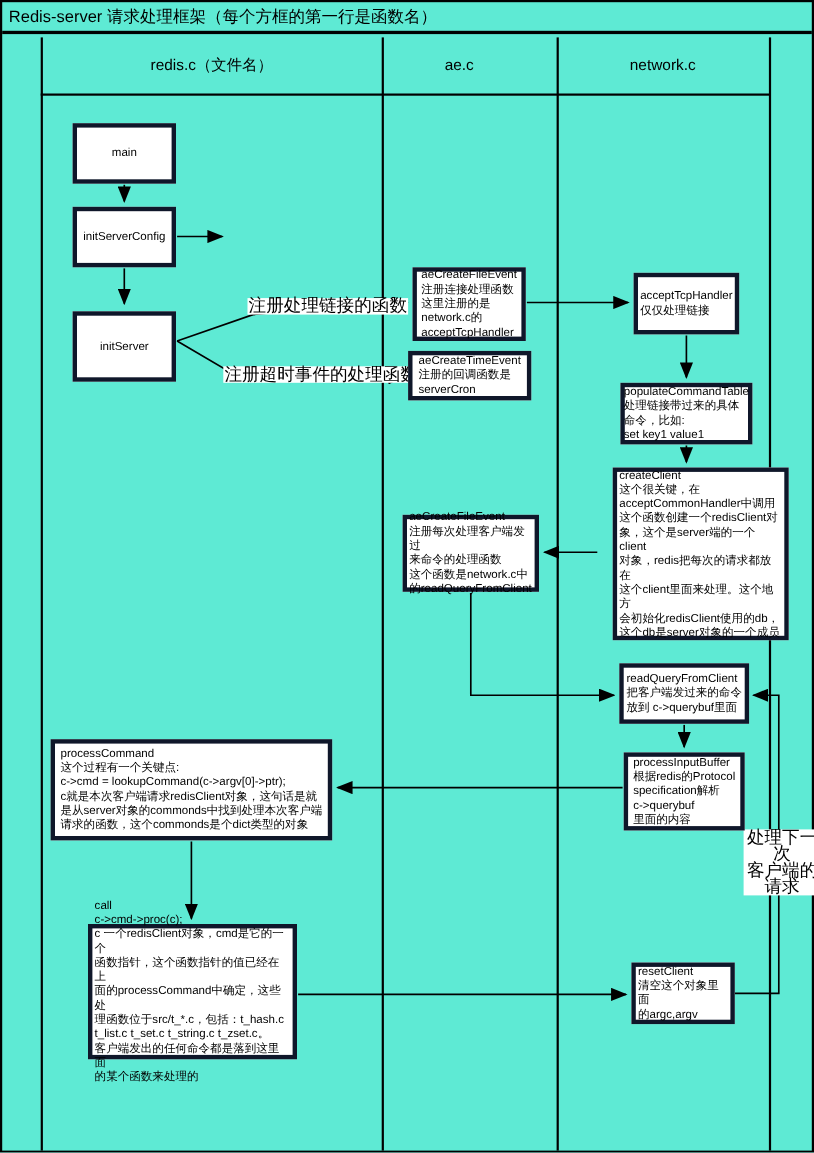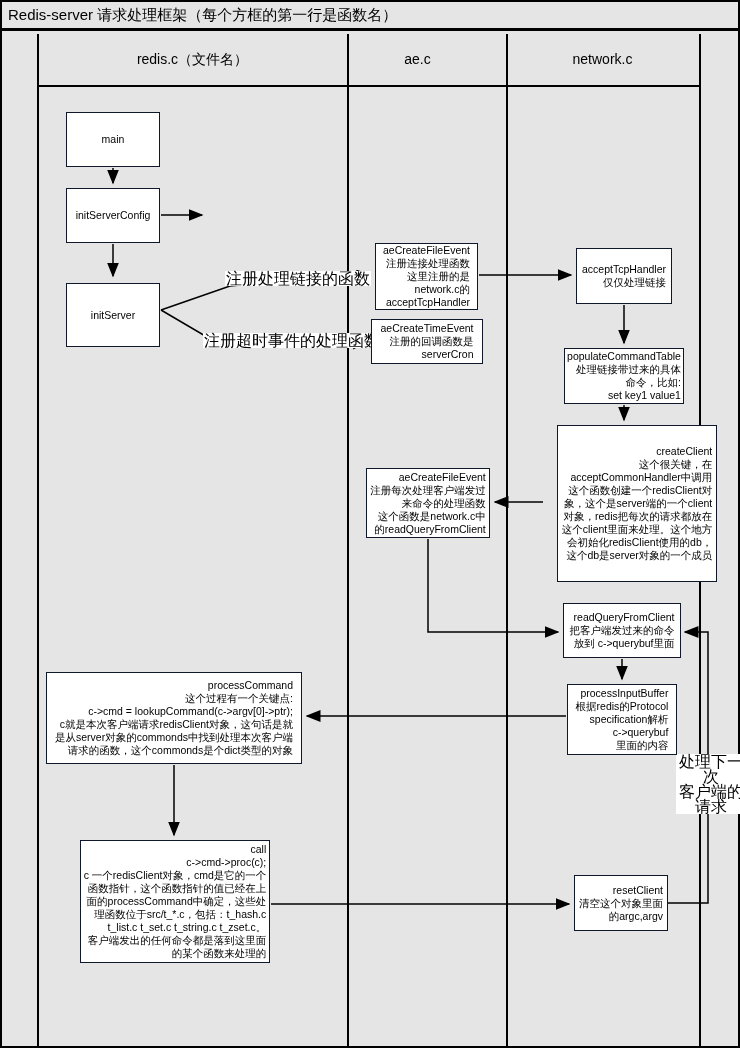"Redis-server 请求处理框架（每个方框的第一行是函数名）" #canvas { background: #e5e5e5 -> #5eead4 }
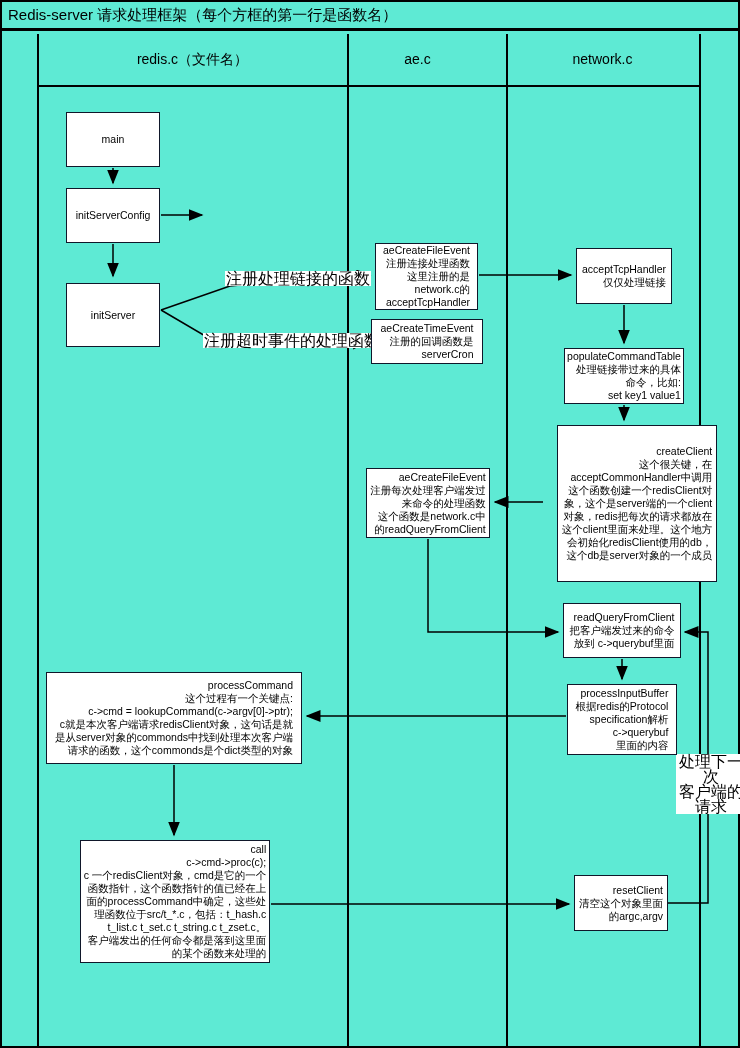"main" .node { border: 1px solid #0f172a -> 4px solid #0f172a; text-align: right -> left }
